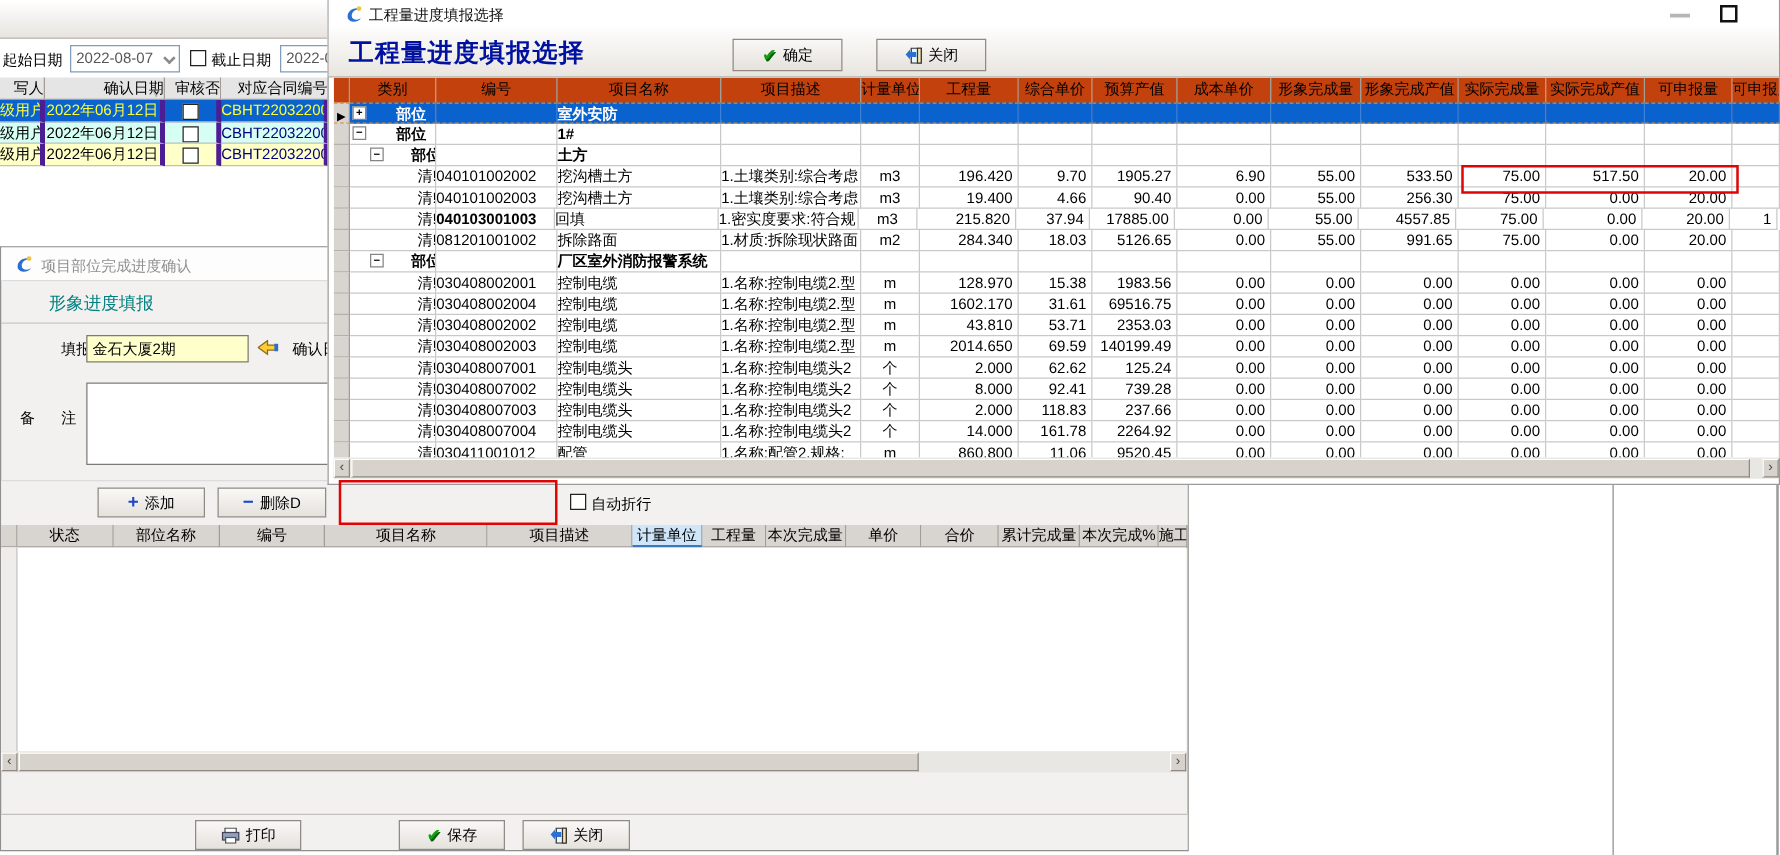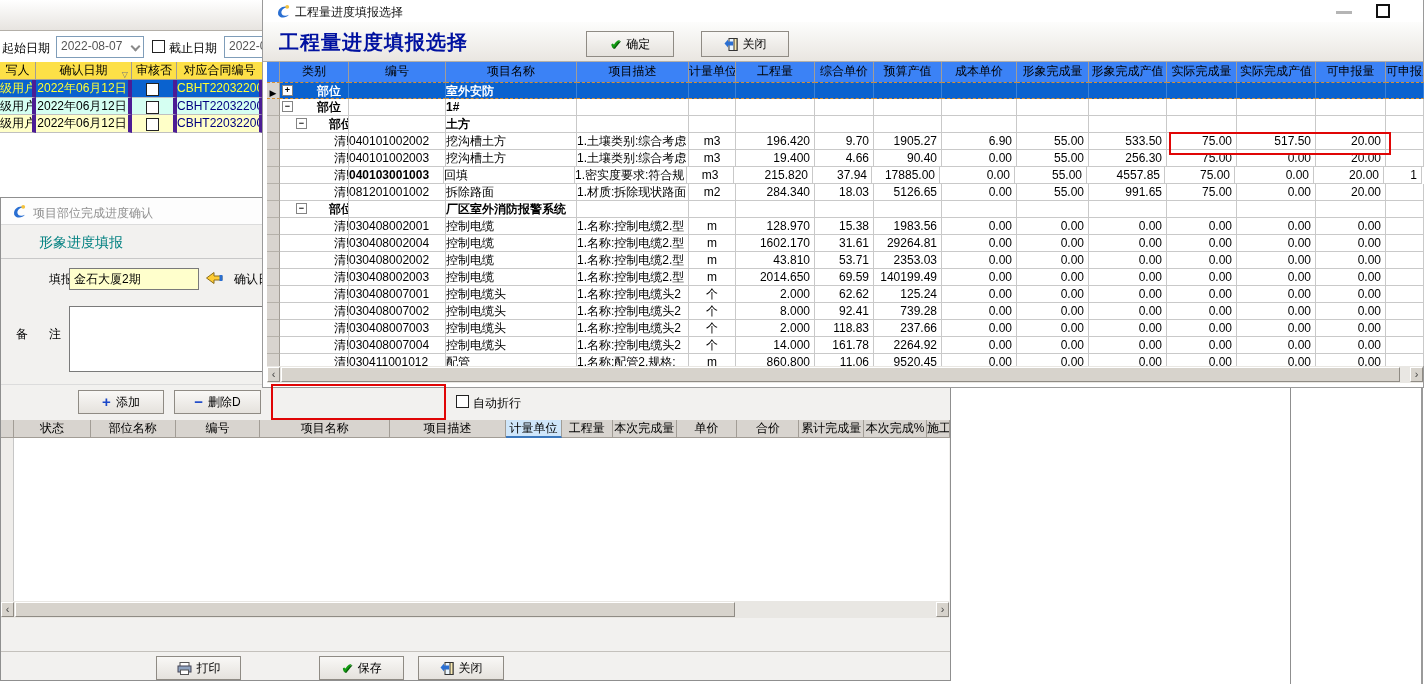"写人" .bg-th { background: #fde047 -> #e5e5e5; text-align: center -> right }
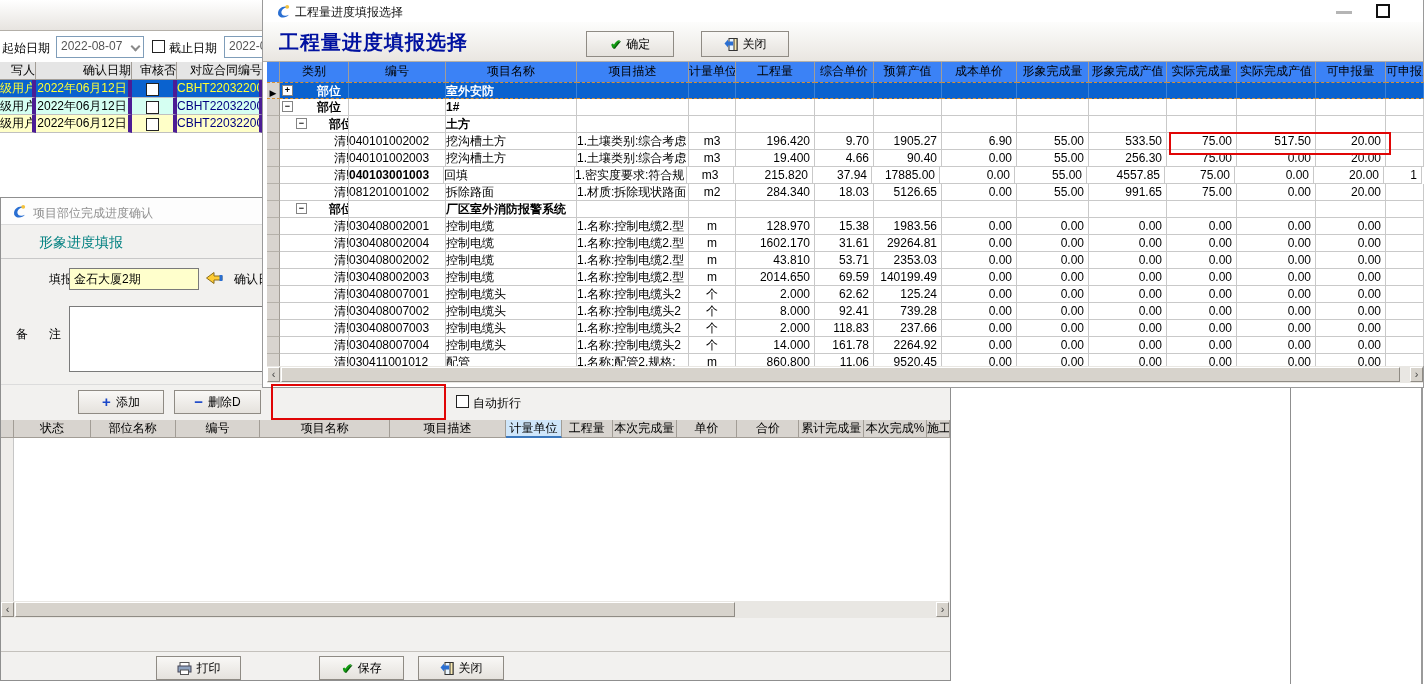"类别" .dghc { background: #3b82f6 -> #c2410c }
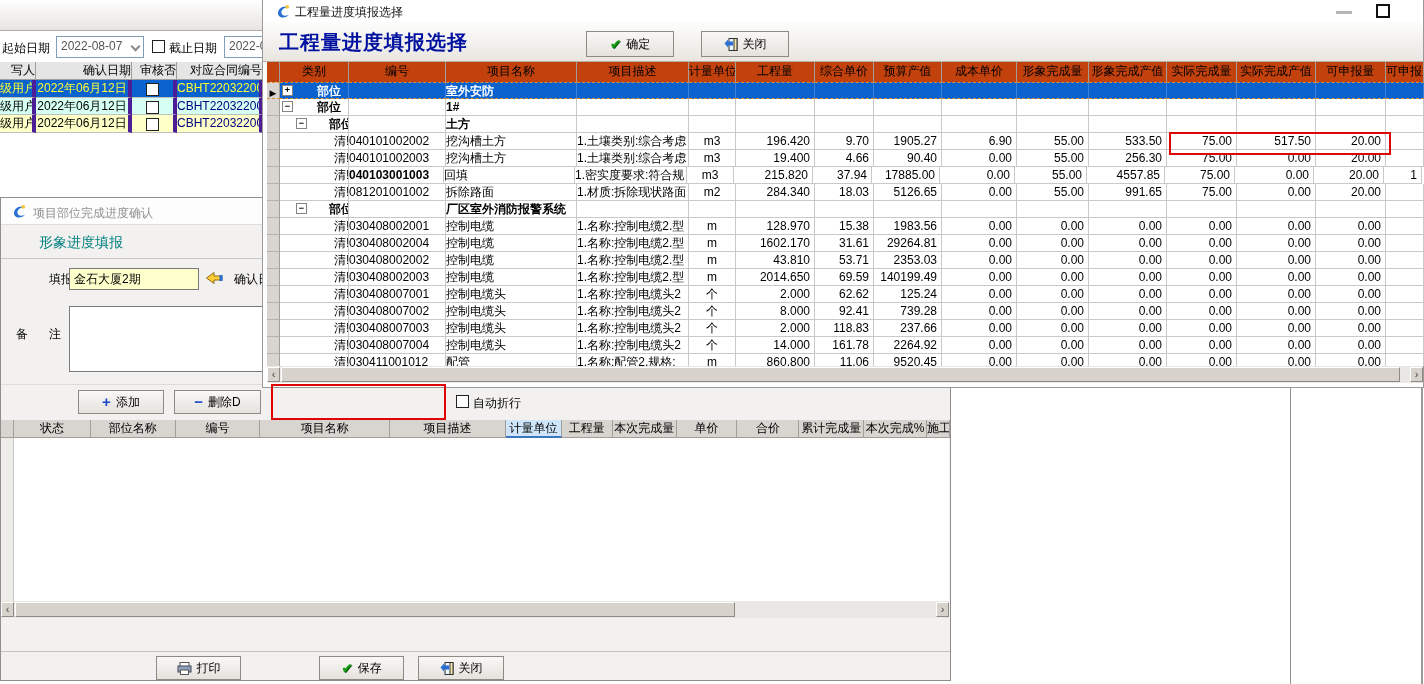"29264.81" div.dgc { text: 29264.81 -> 69516.75 }
